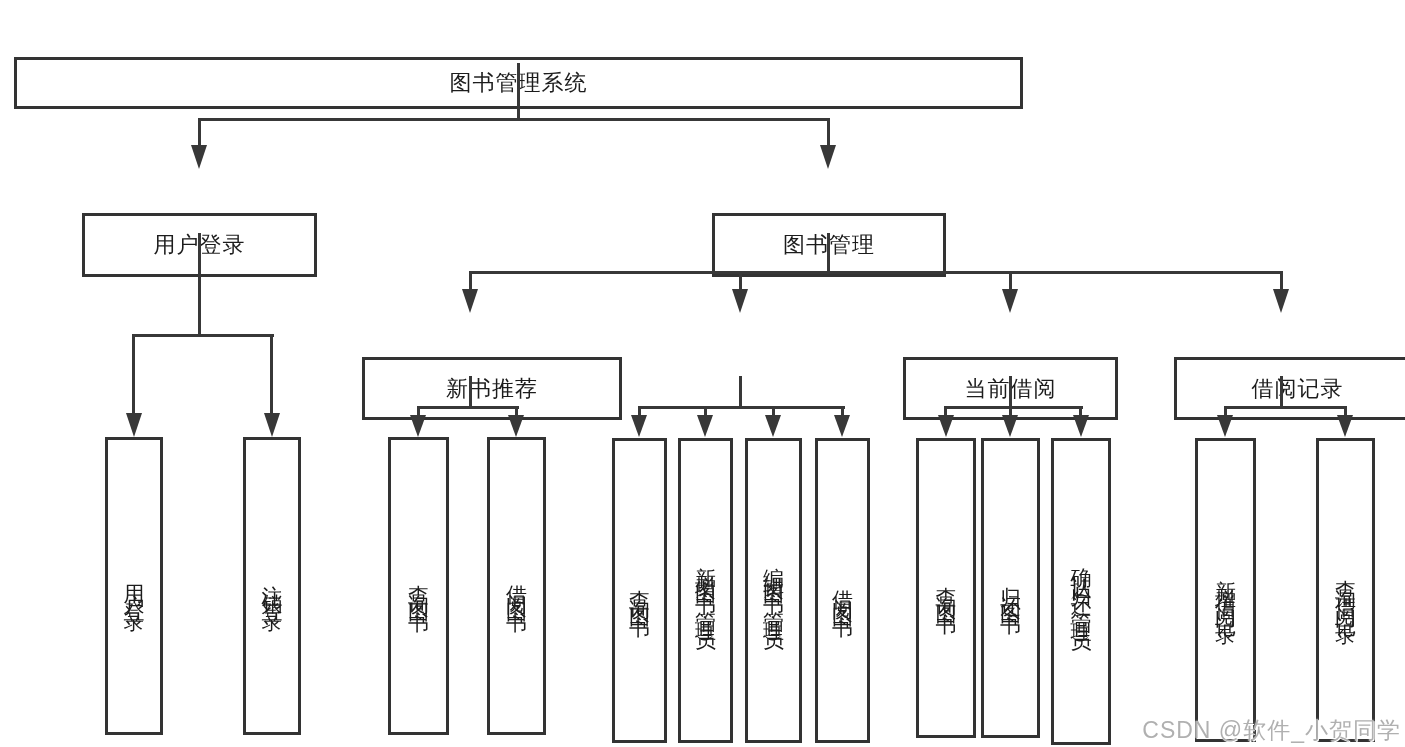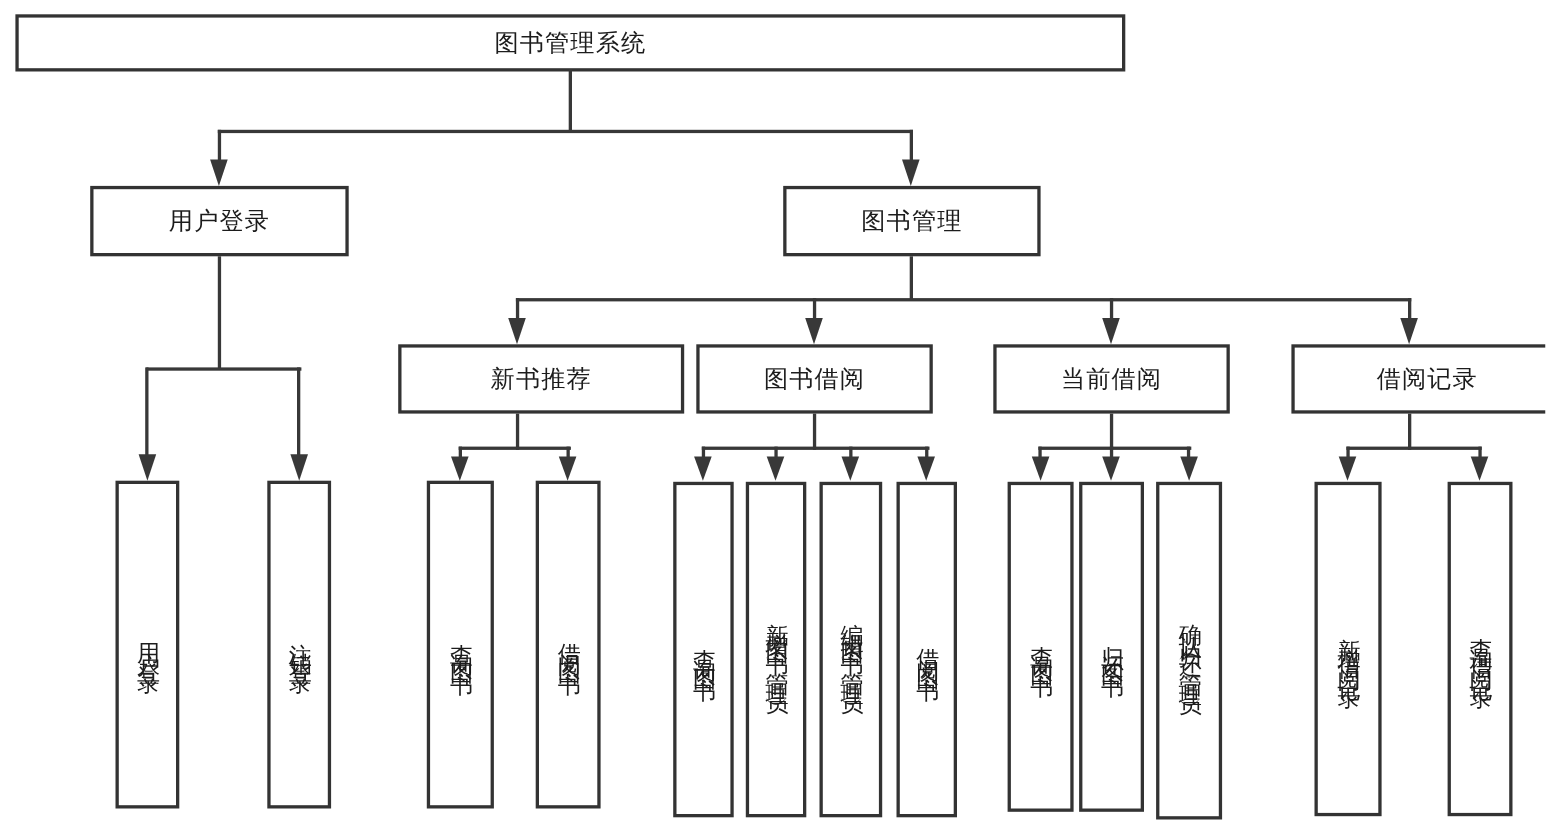"图书管理系统" .hbox { margin-top: none -> 44px }
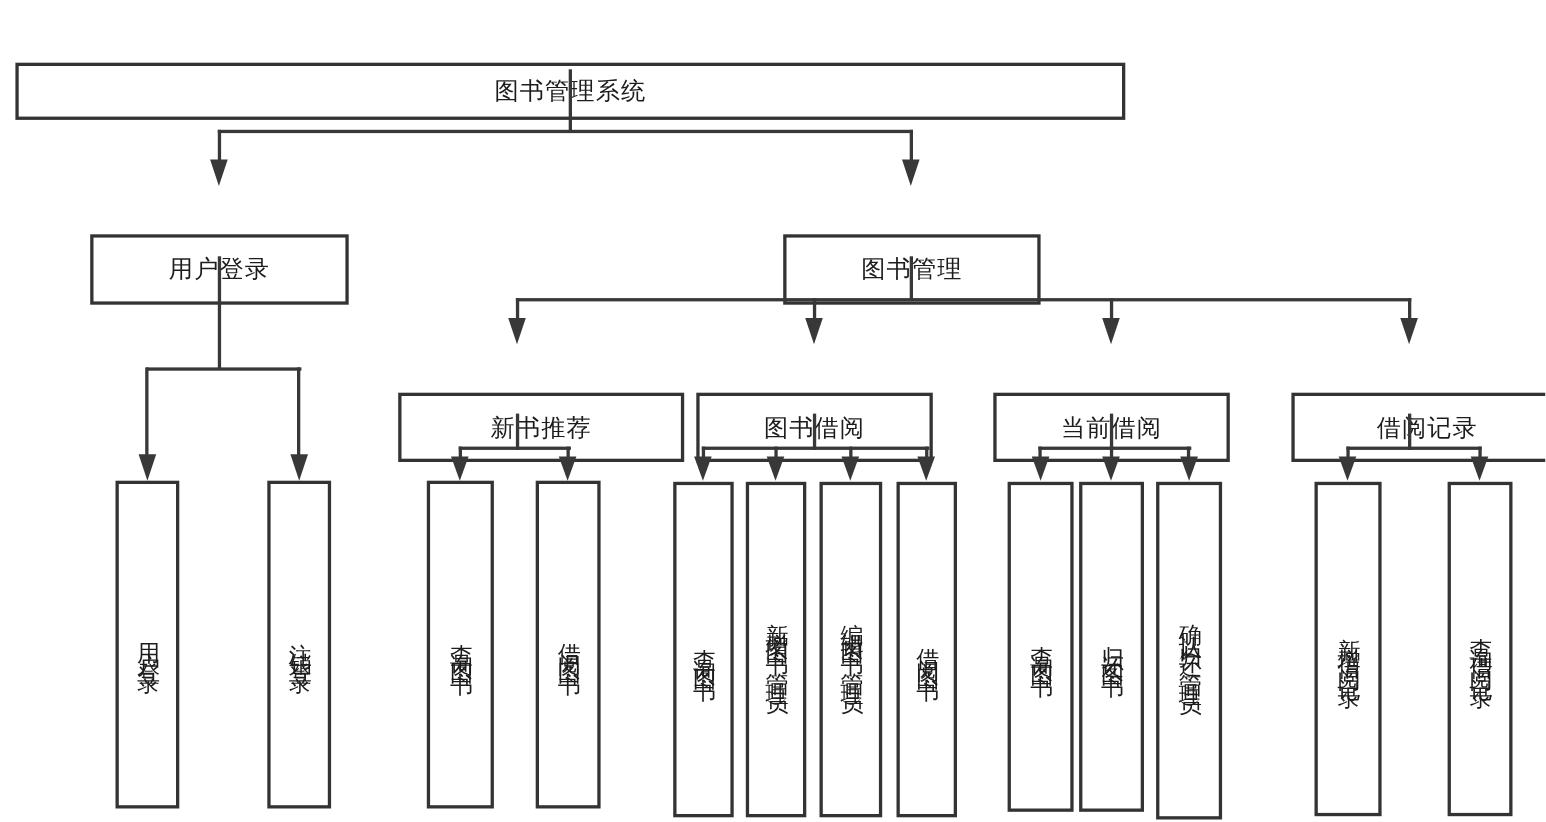"图书借阅" div.box { html: <div>图书借阅</div> -> none }
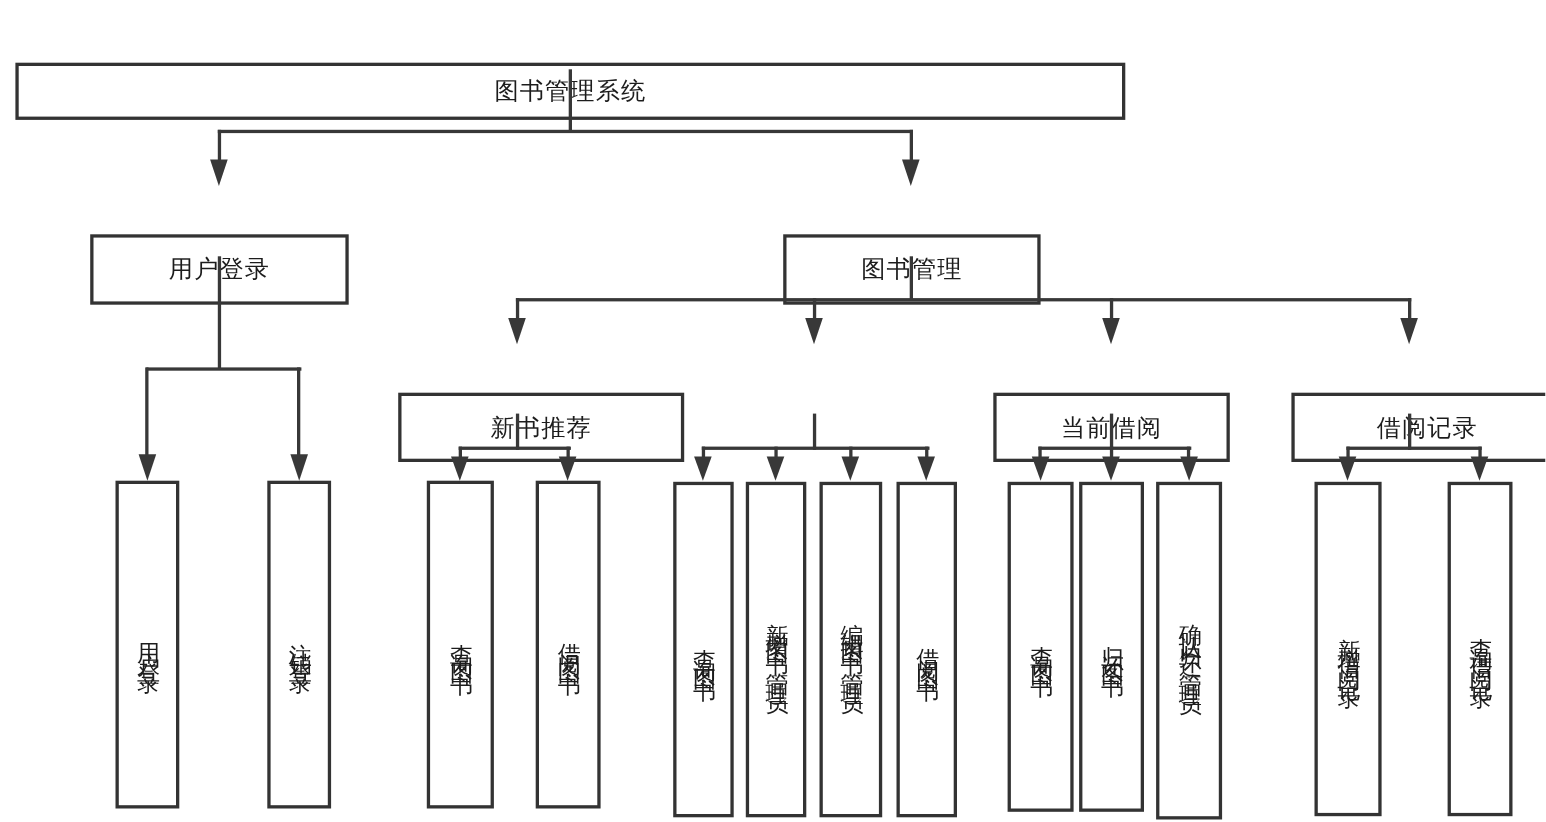"CSDN @软件_小贺同学" div { html: none -> <div>CSDN @软件_小贺同学</div> }
